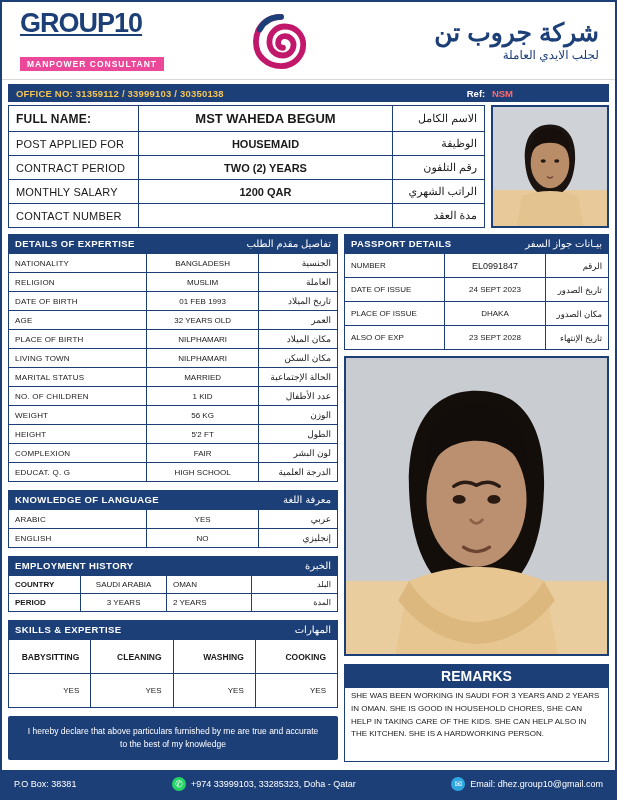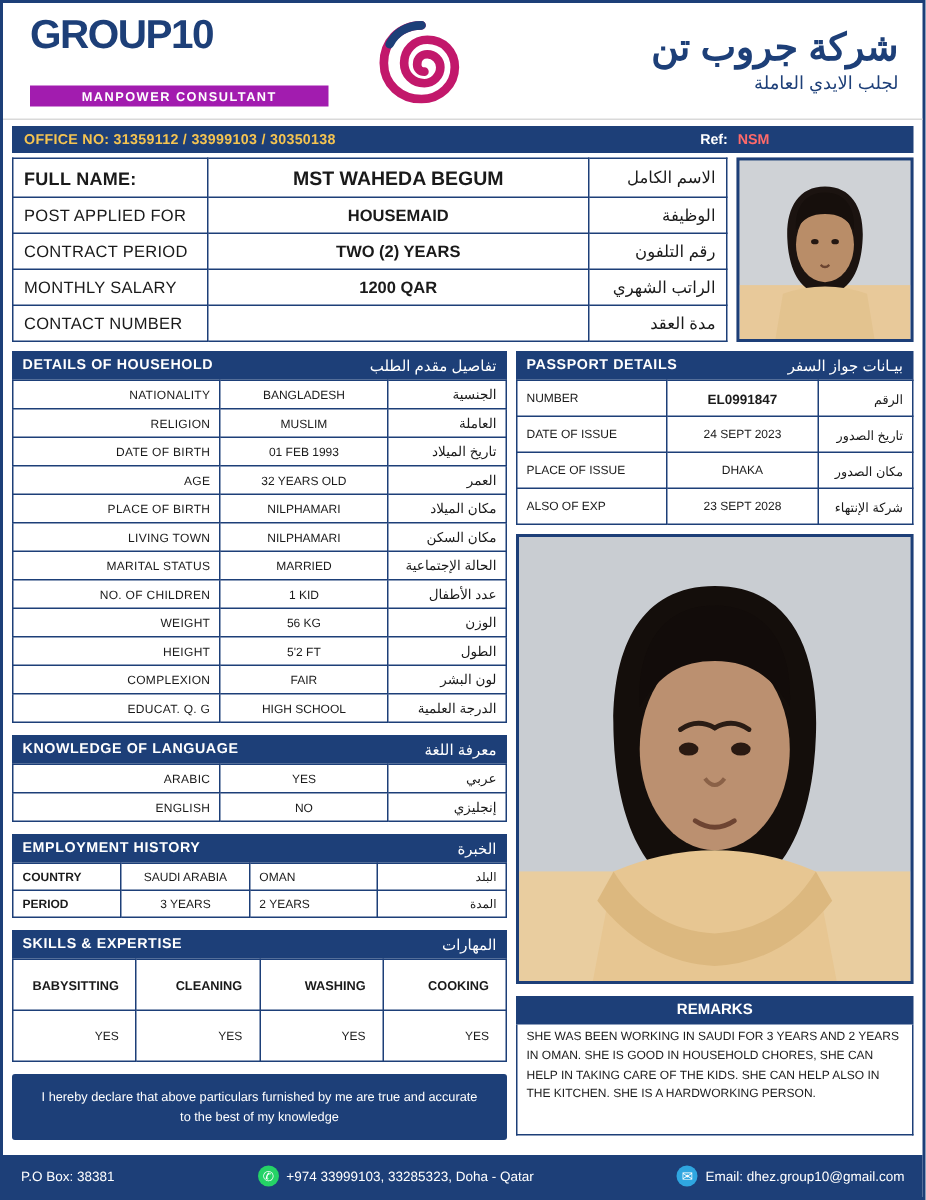"GROUP10" .logo-main { text-decoration: none -> underline }
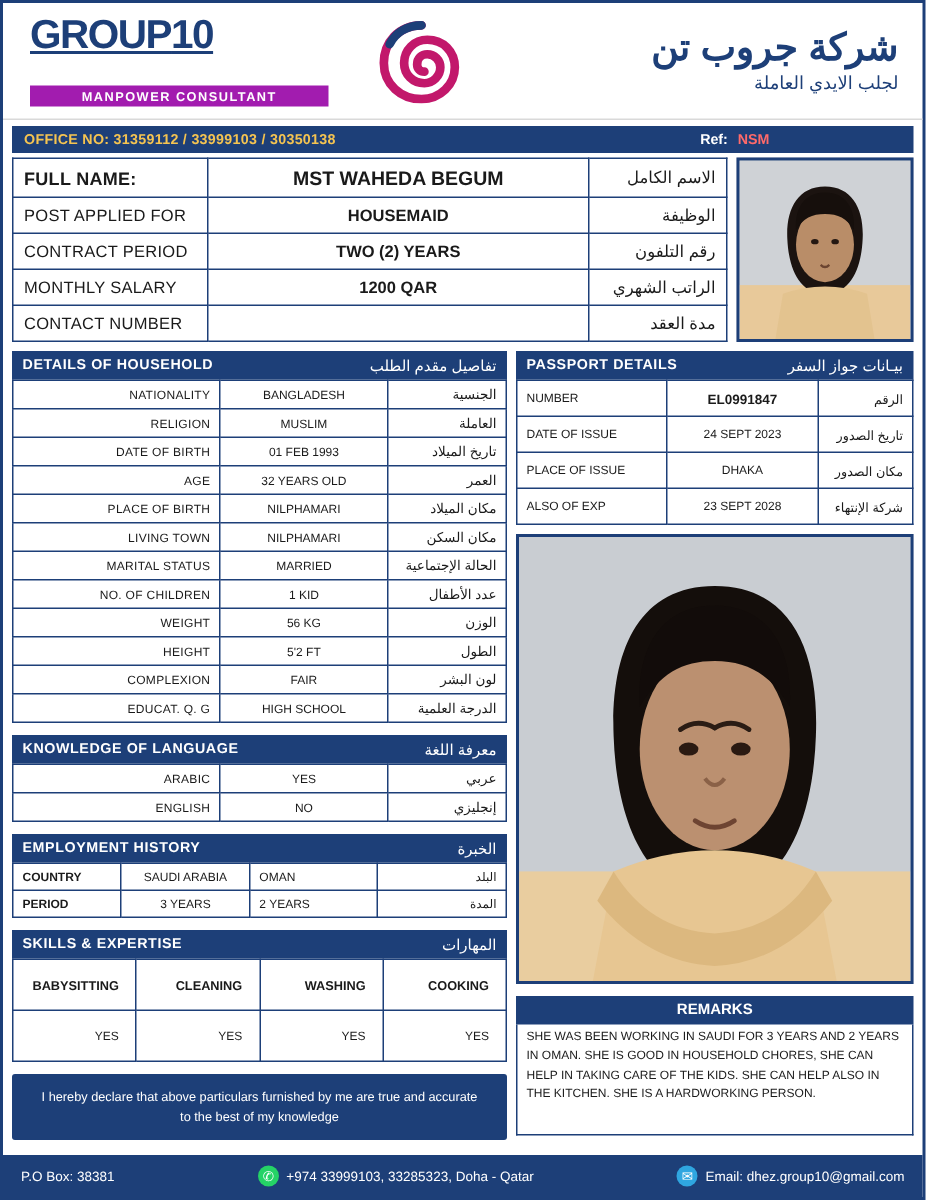"MANPOWER CONSULTANT" .logo-sub { background: #a21caf -> #ec4899; width: 199px -> 144px }
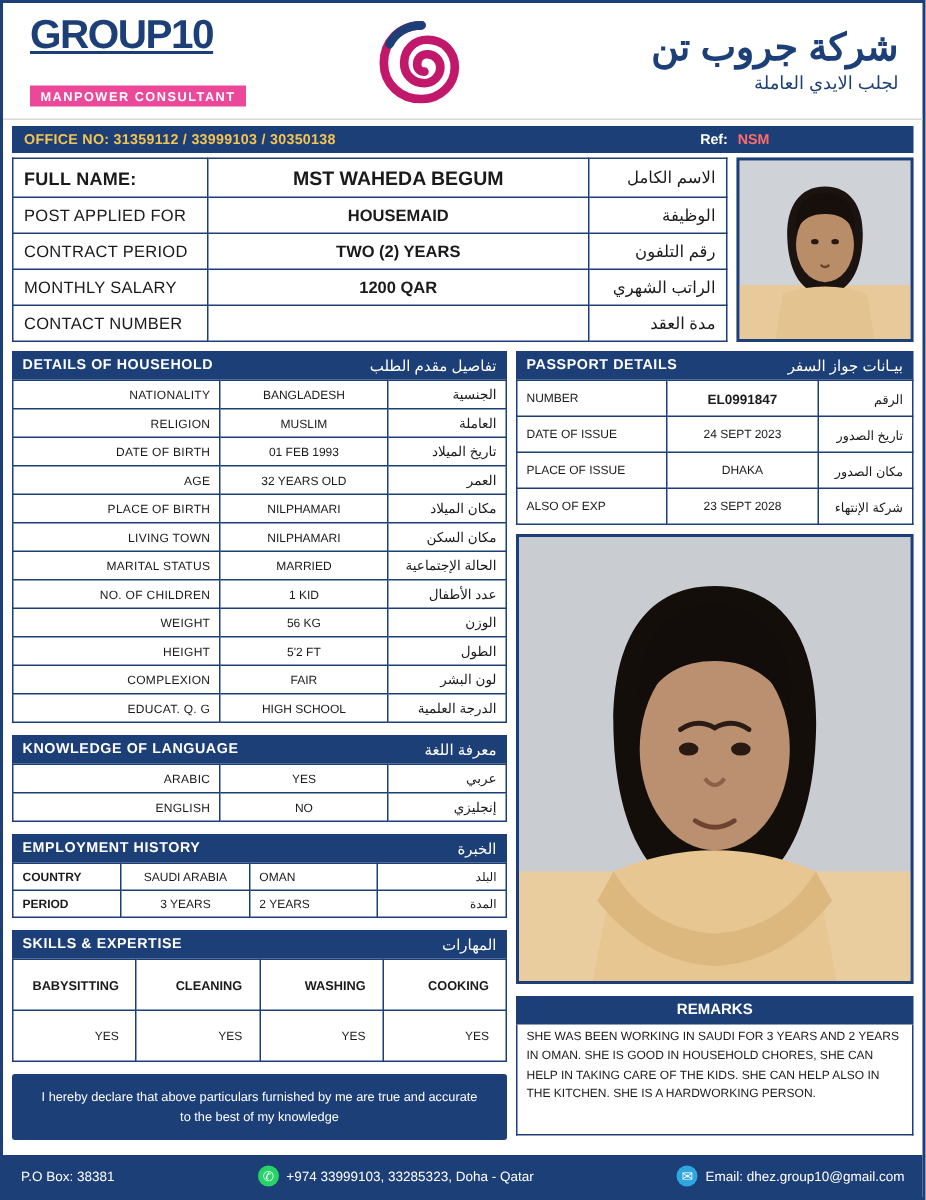"DETAILS OF HOUSEHOLD" span { text: HOUSEHOLD -> EXPERTISE }
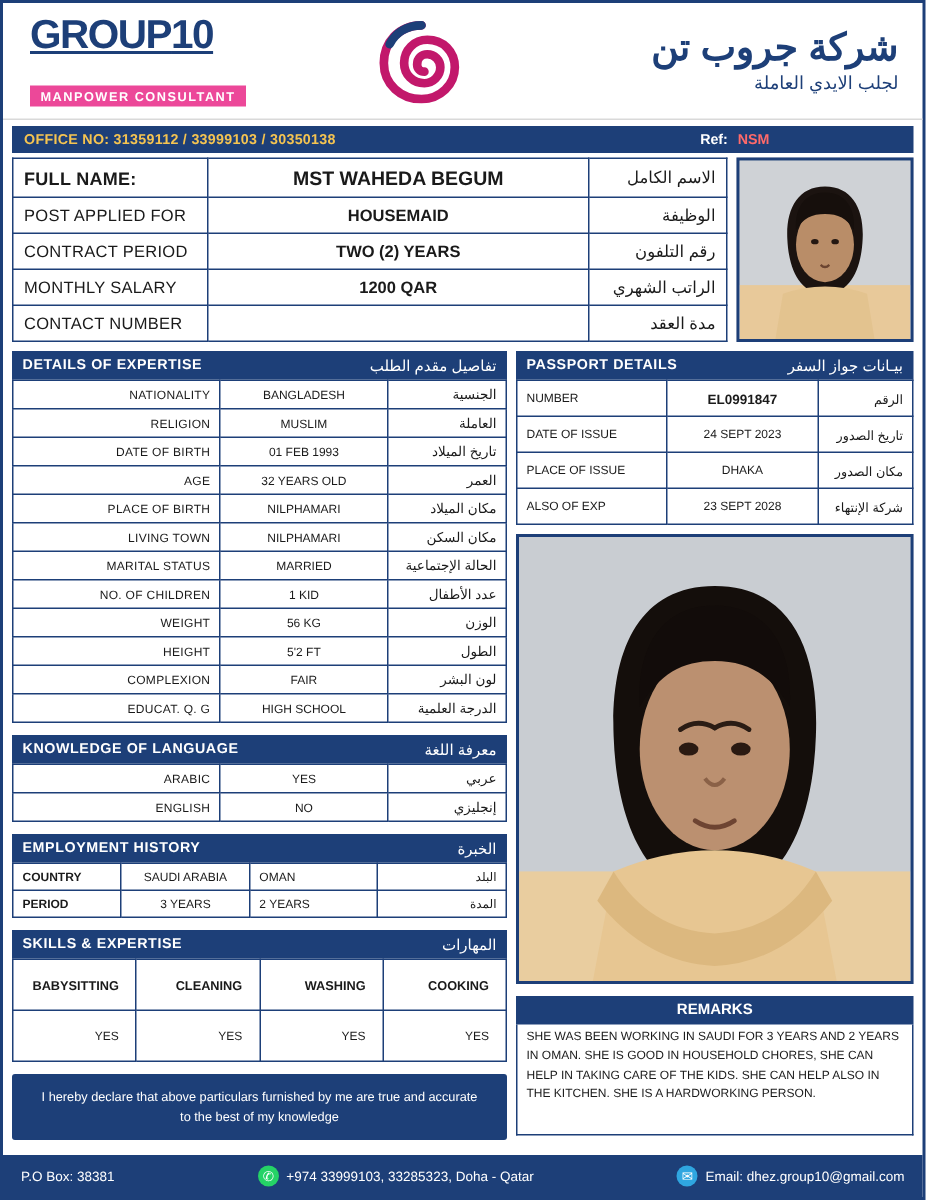"NATIONALITY" table.grid td.k { text-align: right -> none }
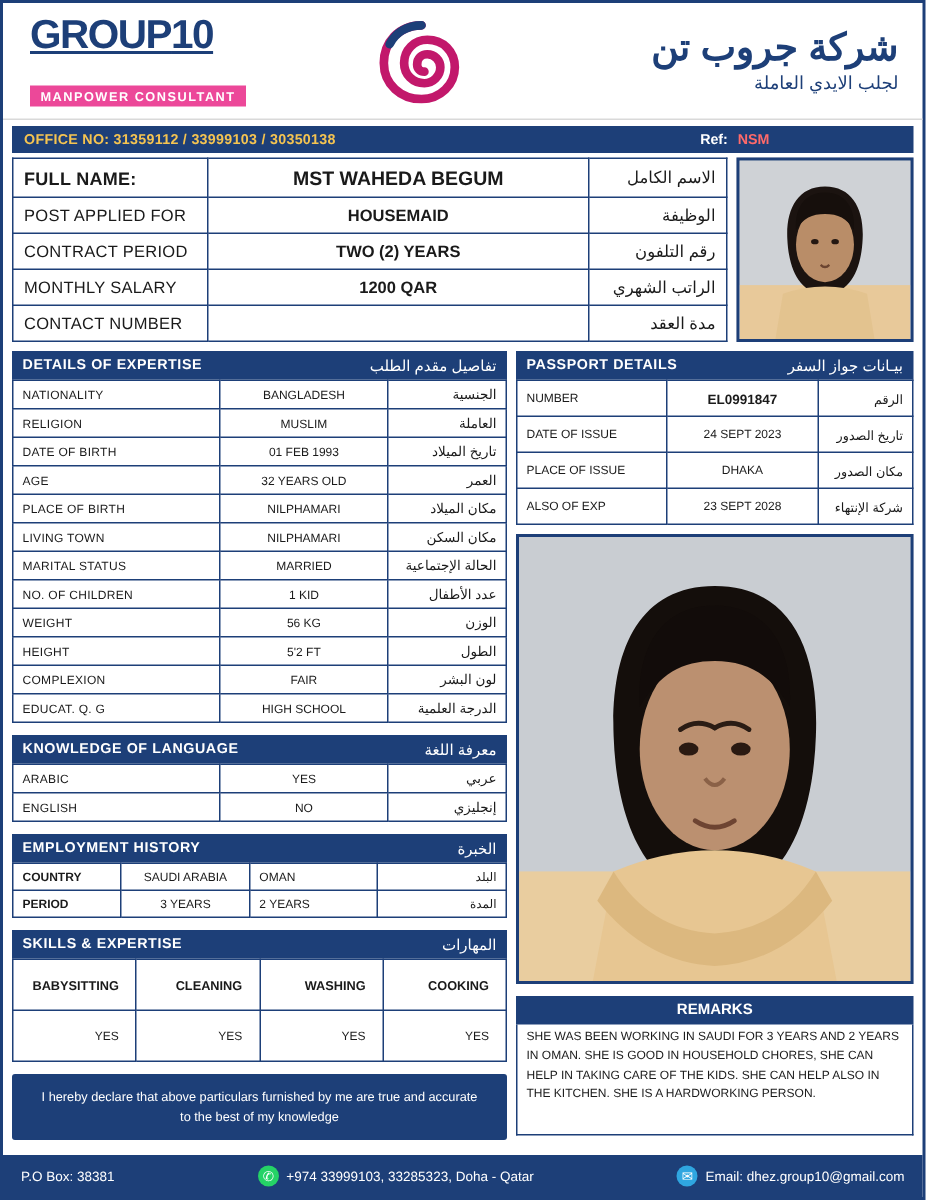"EL0991847" table.pass td.v { font-weight: bold -> normal }
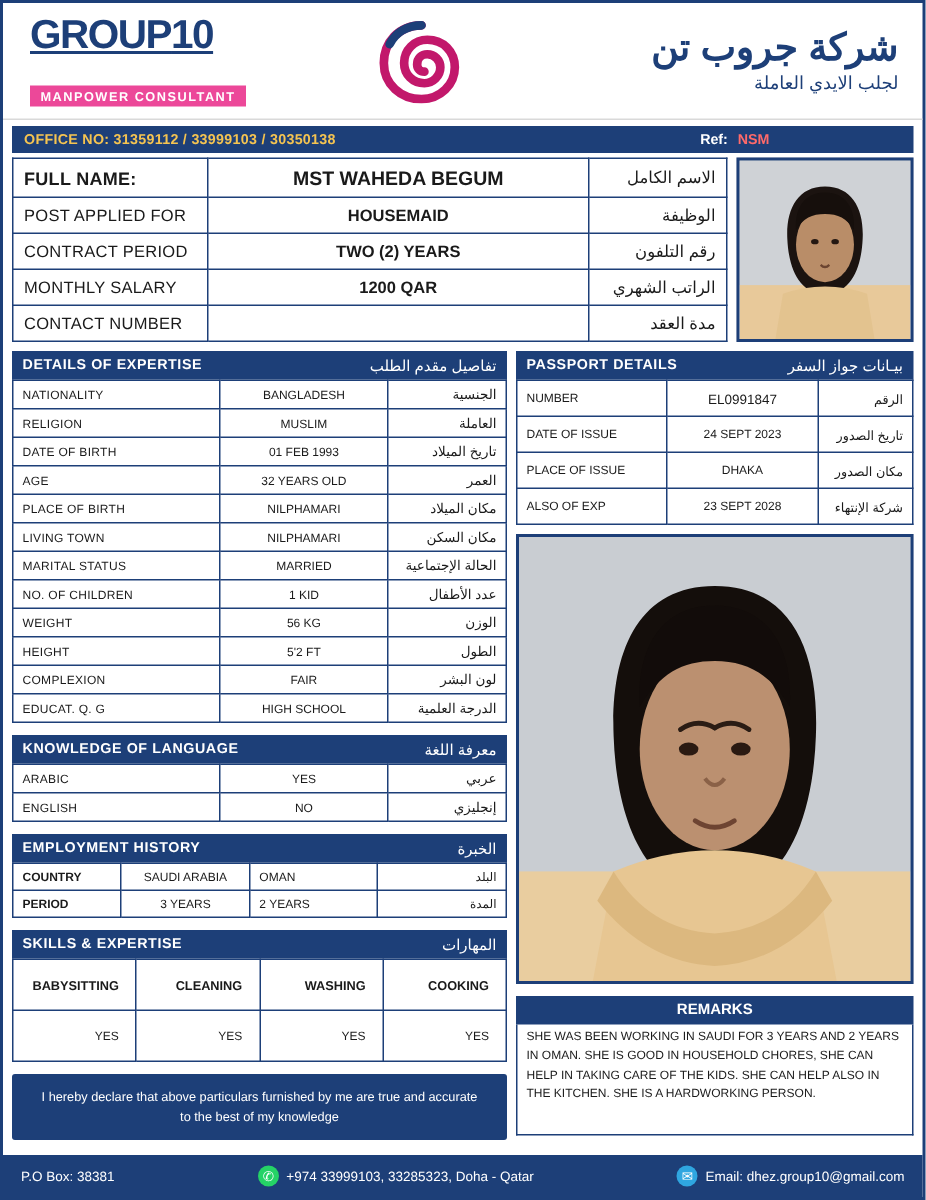"شركة الإنتهاء" td.a { text: شركة -> تاريخ }
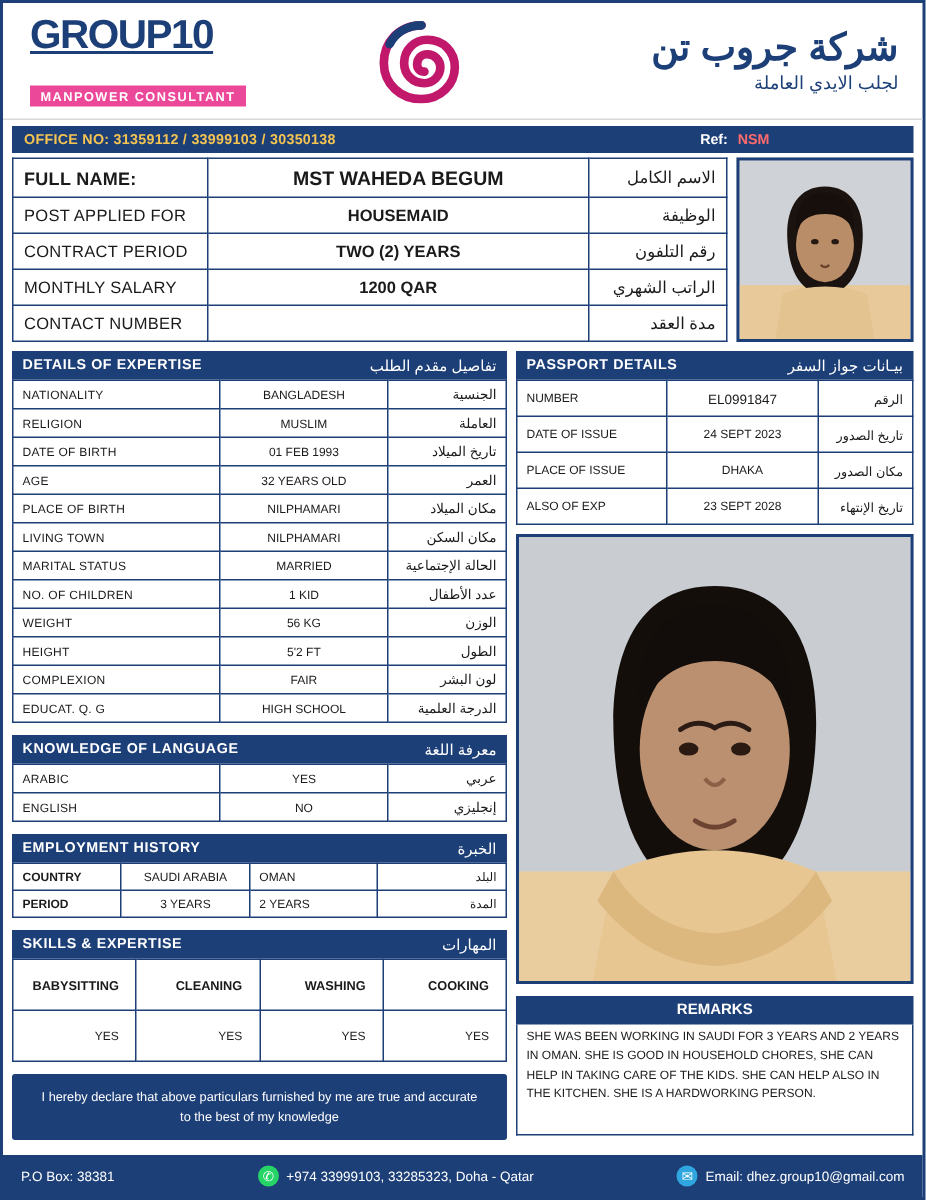"REMARKS" .remarks-bar { font-size: 10px -> 14px }
